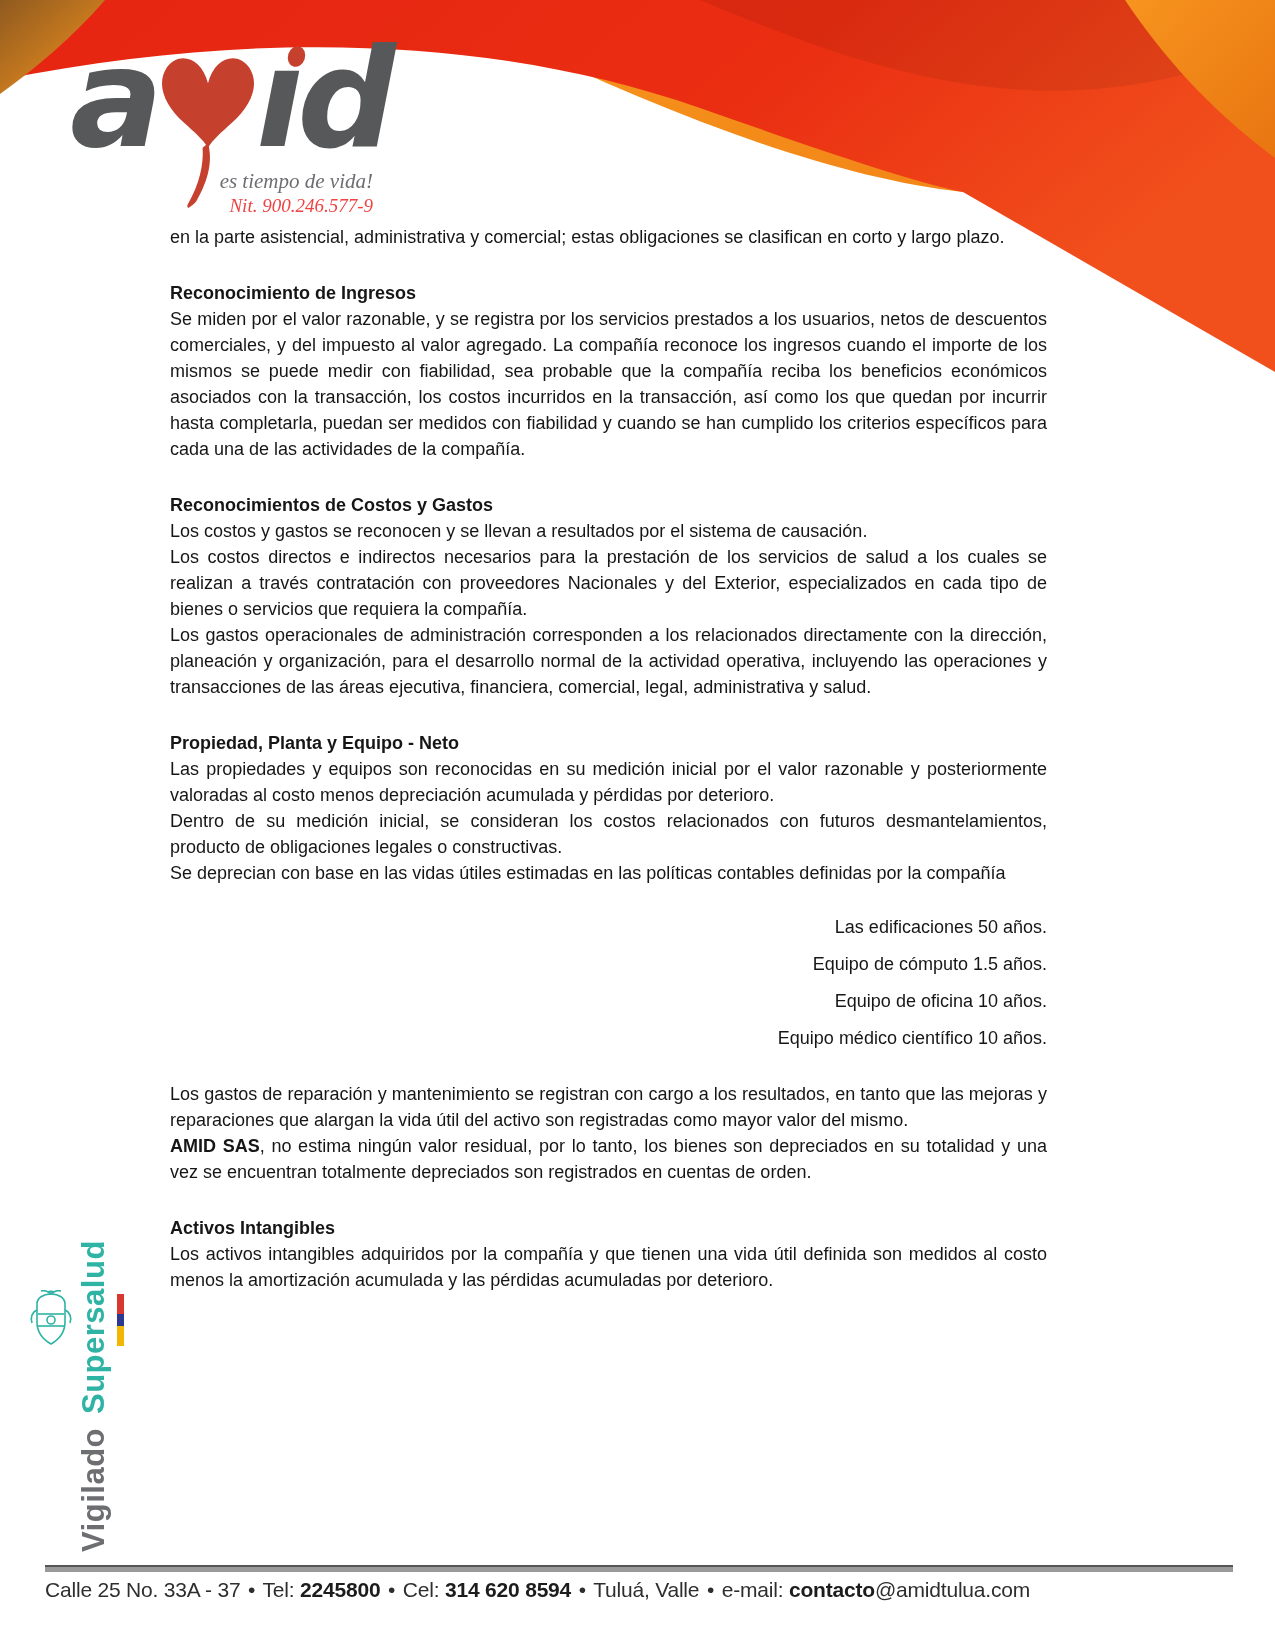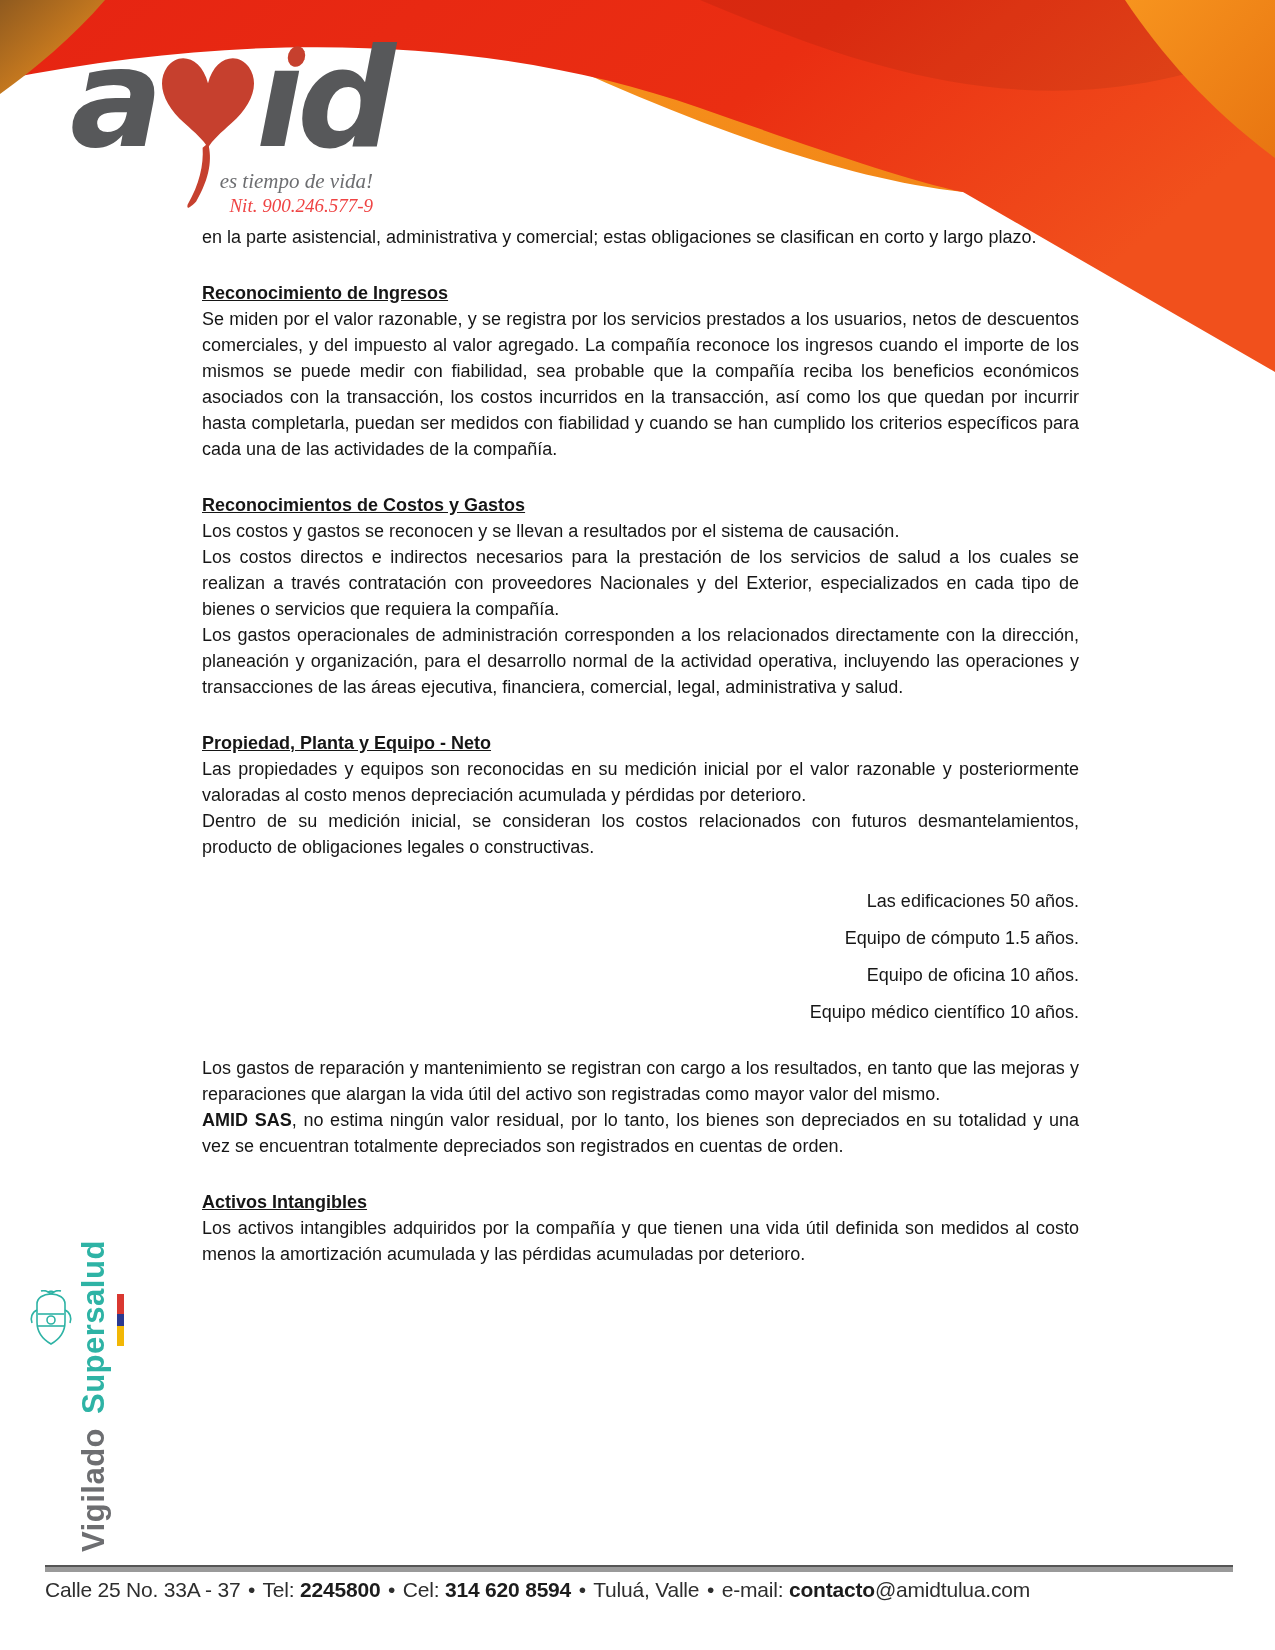"en la parte asistencial, administrativa" .doc { margin-left: 32px -> none }
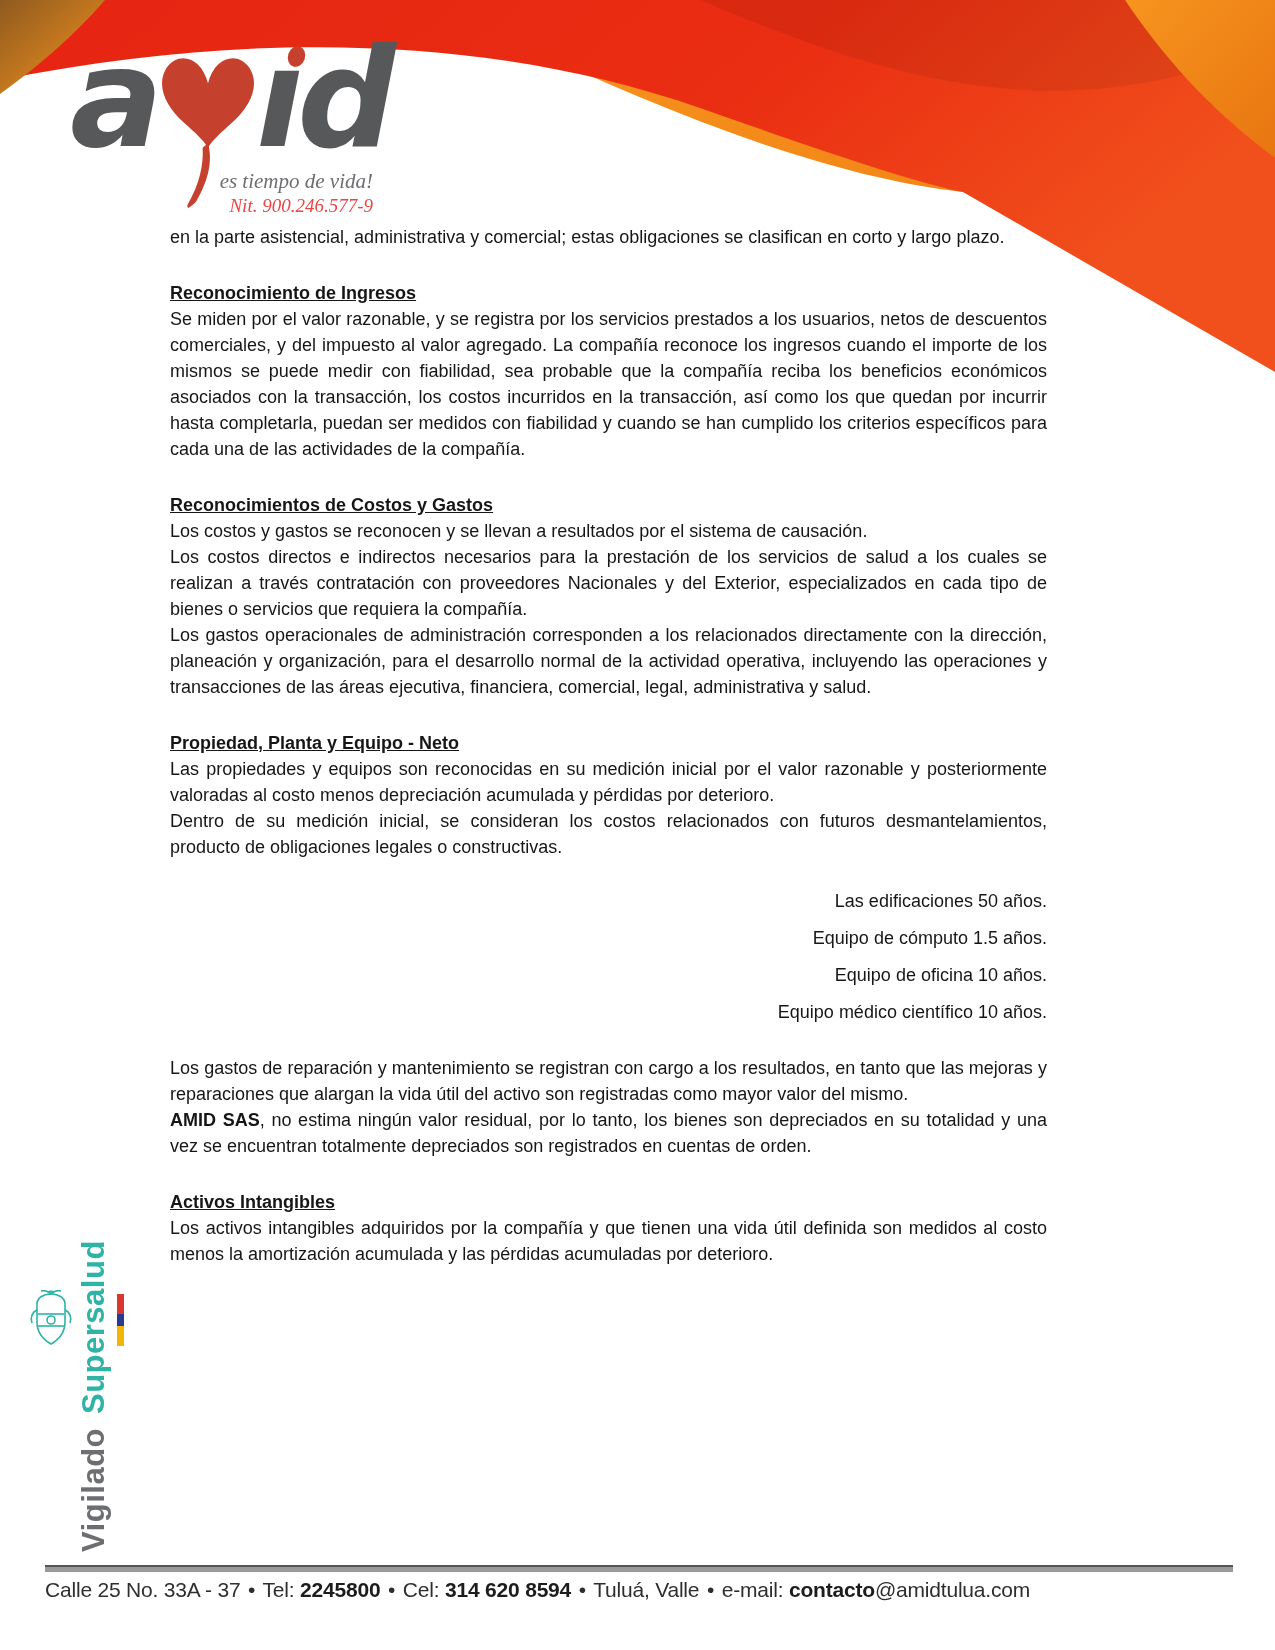"Reconocimiento de Ingresos" .sec-title { text-decoration: underline -> none }
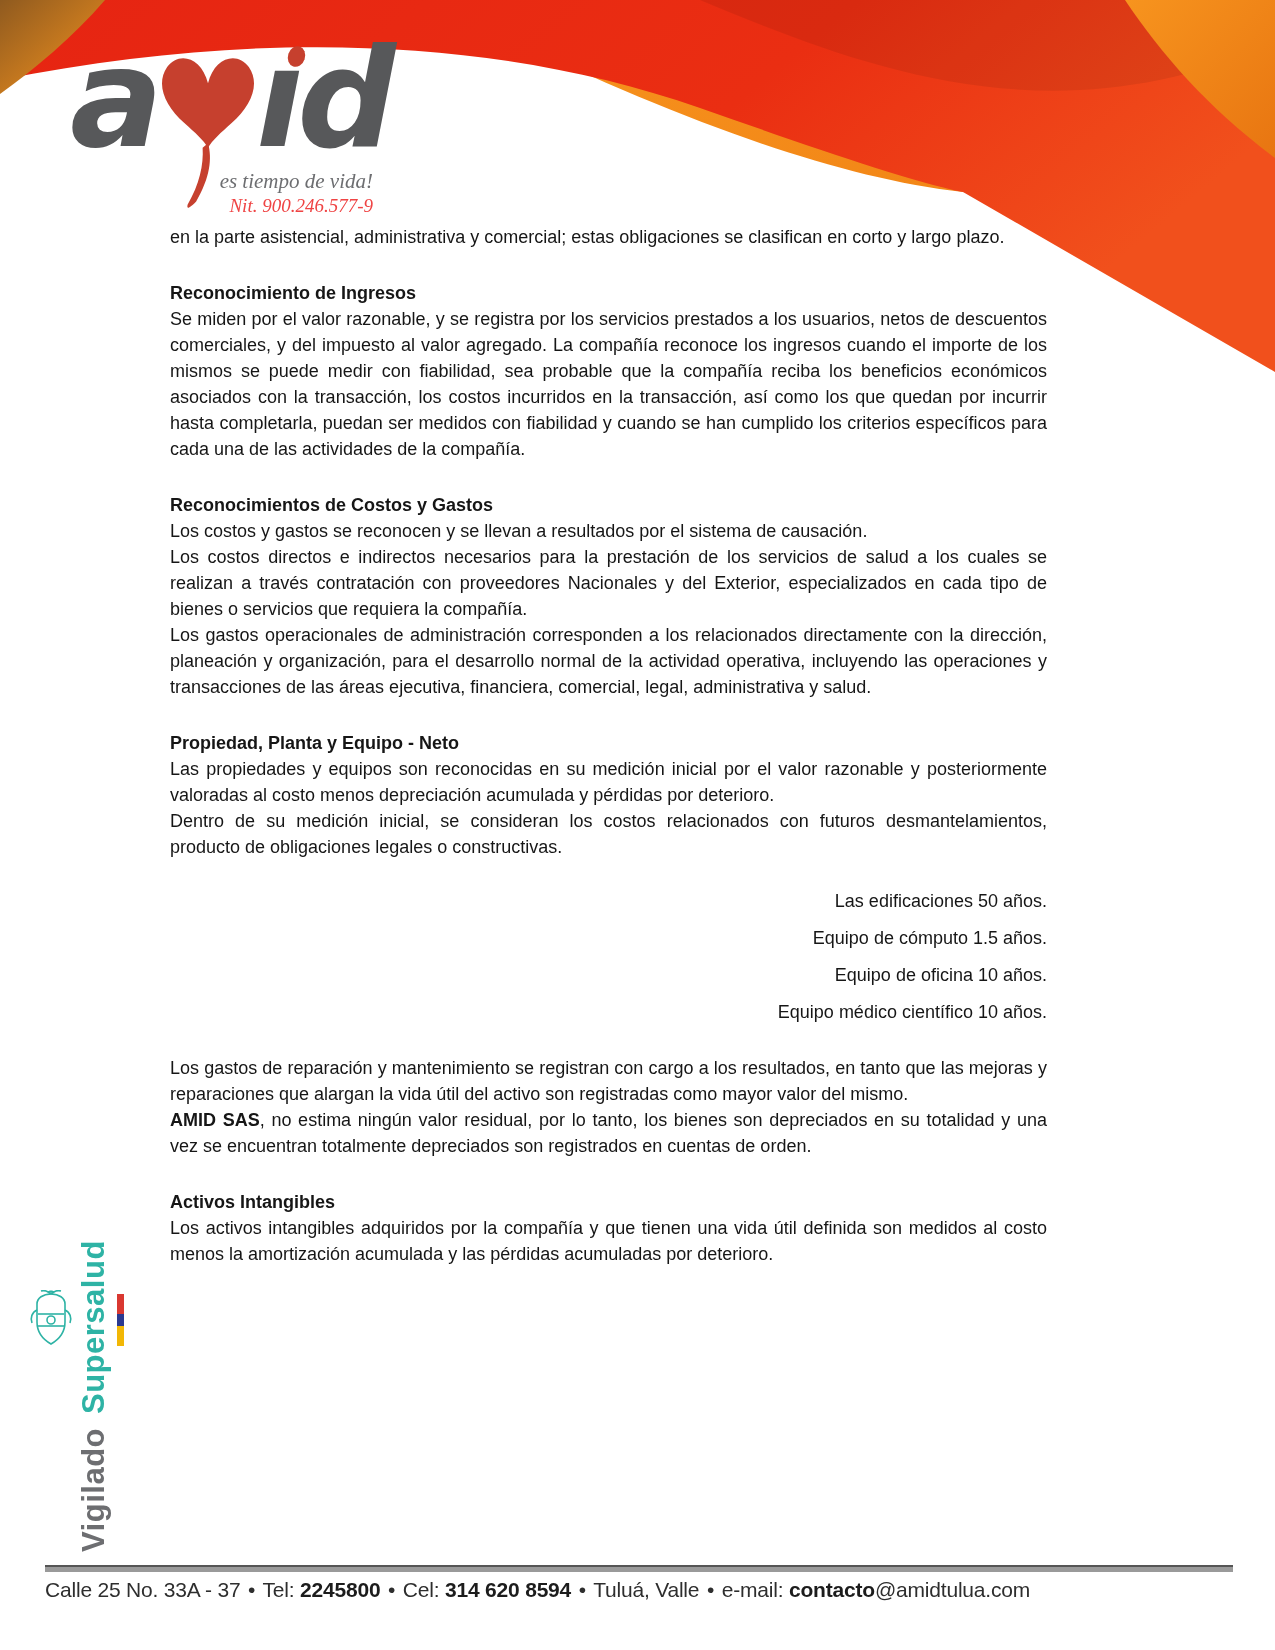"Se deprecian con base en" p { html: none -> <p>Se deprecian con base en las vidas útiles estimadas en las políticas contables definidas por la compañía</p> }
